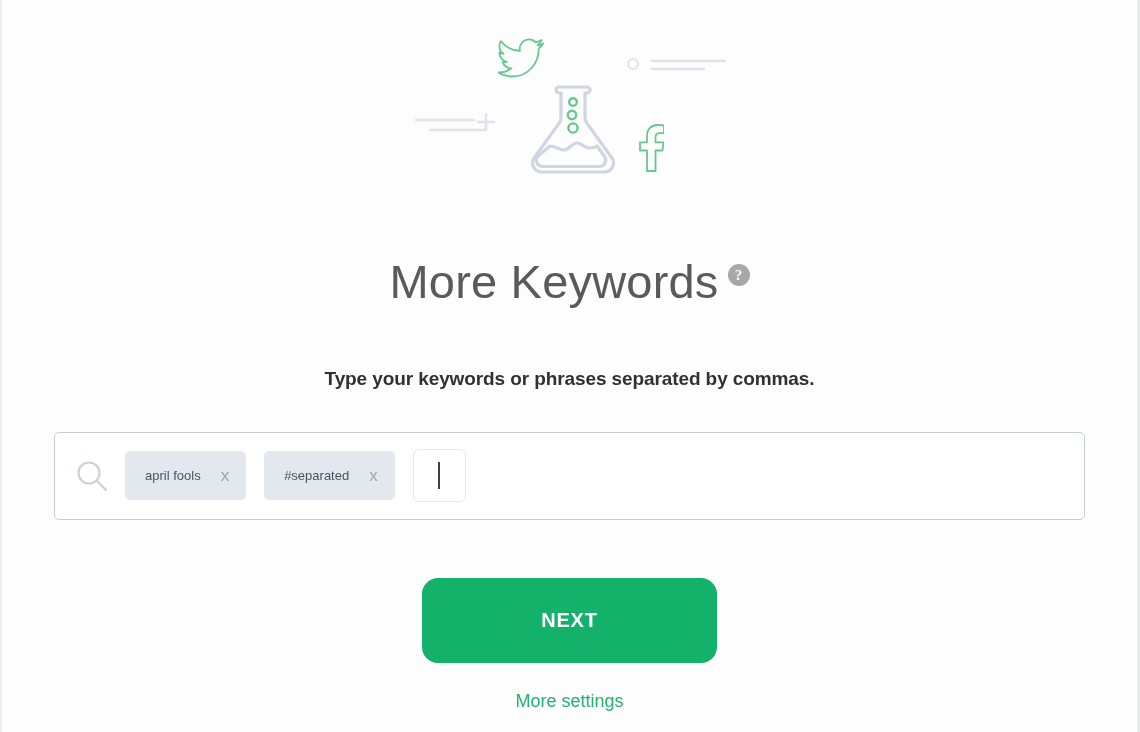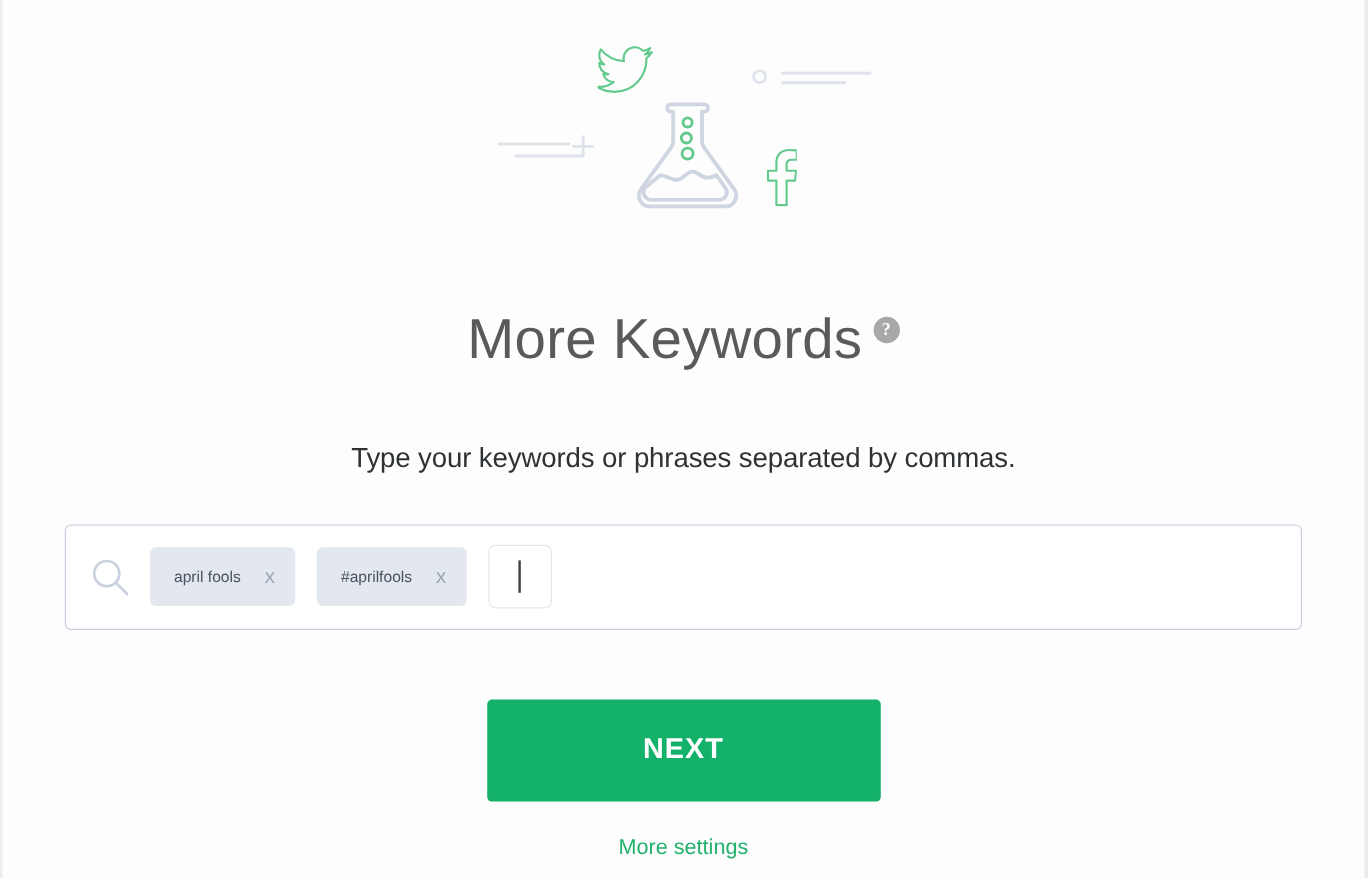"Type your keywords or phrases" .subtitle { font-size: 23px -> 19px; font-weight: normal -> bold }
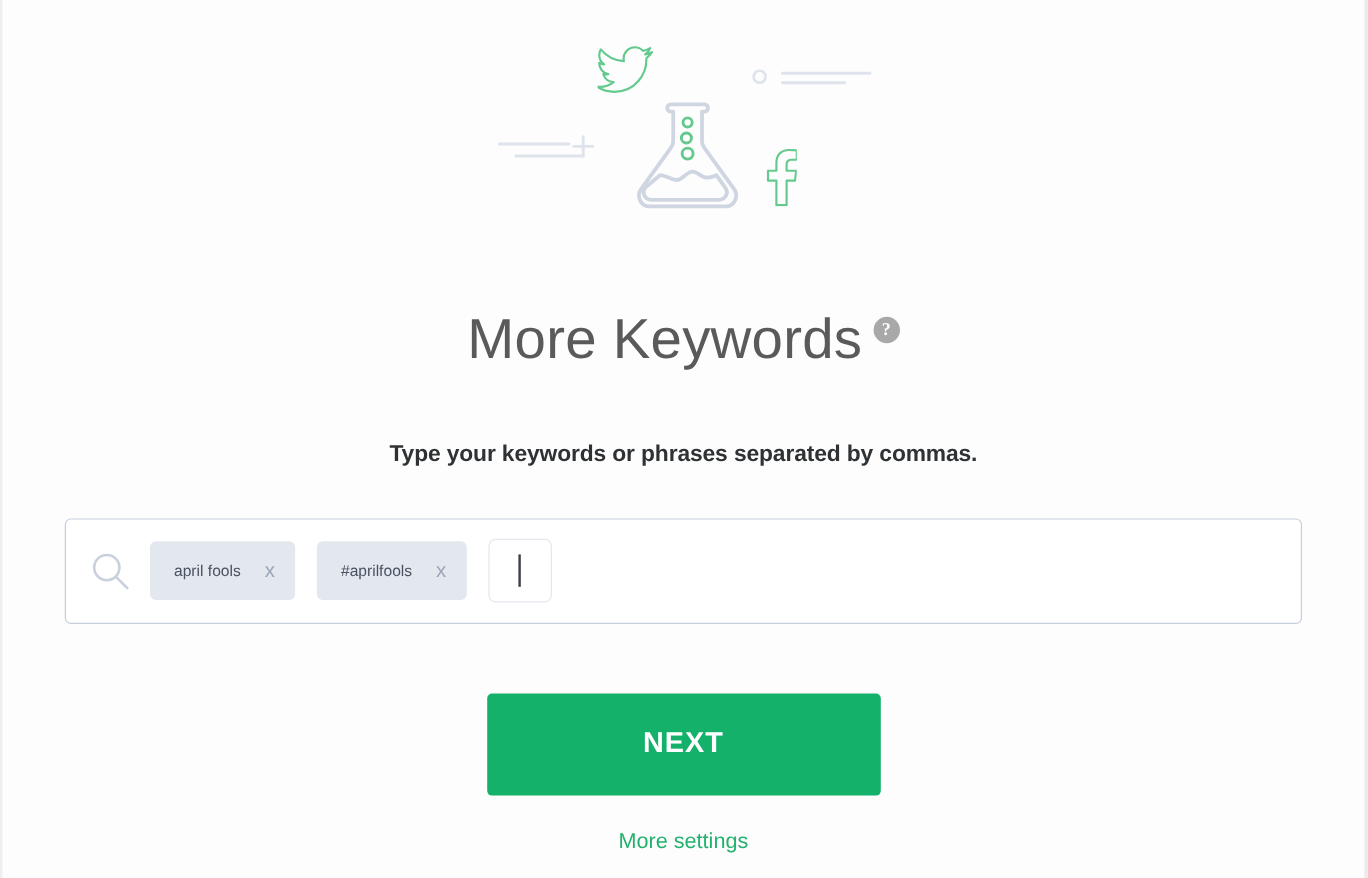"#aprilfools" span.tag-label { text: aprilfools -> separated }
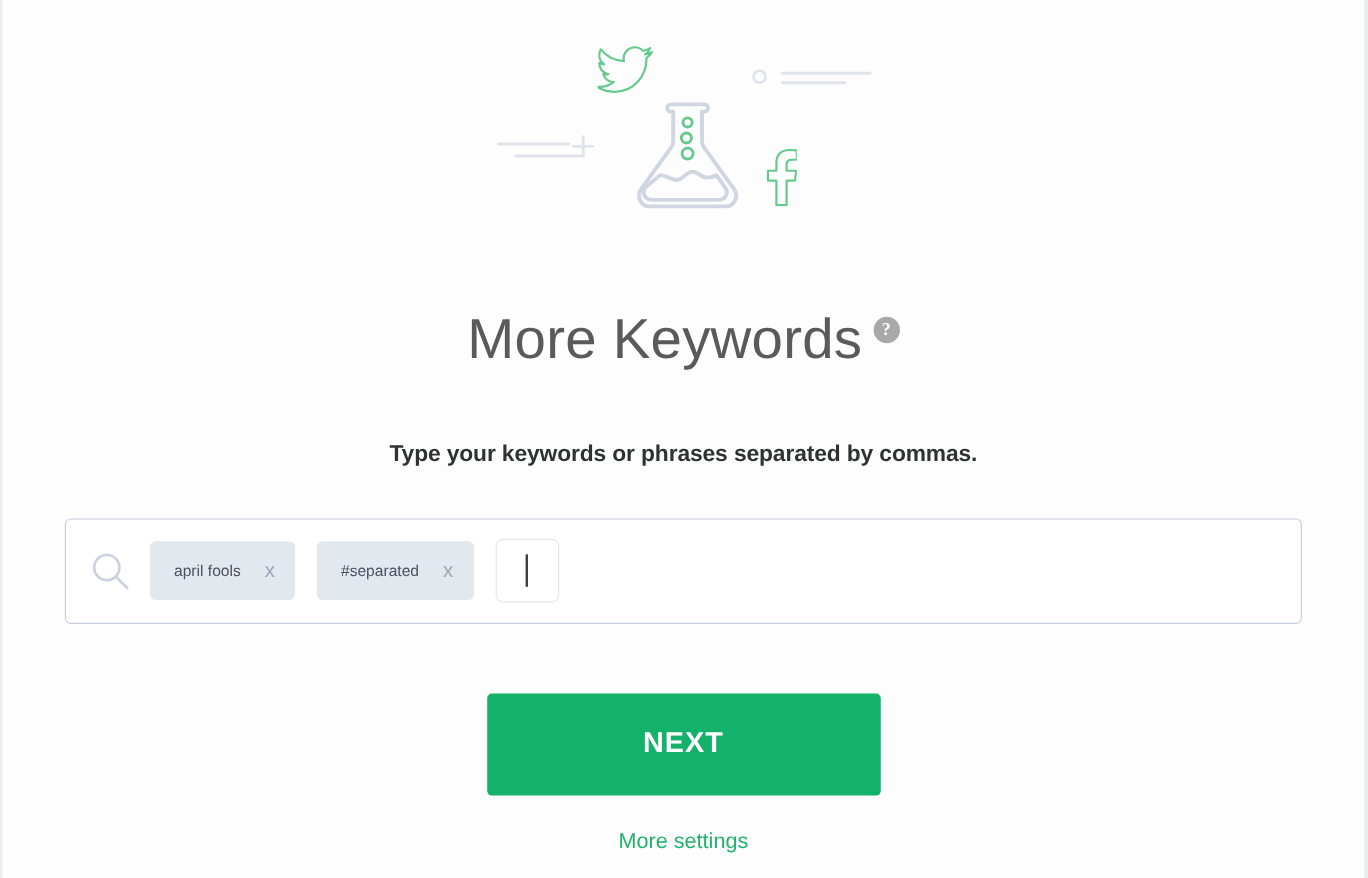"NEXT" .next-button { border-radius: 4px -> 16px; font-size: 24px -> 20px; width: 328px -> 295px }
